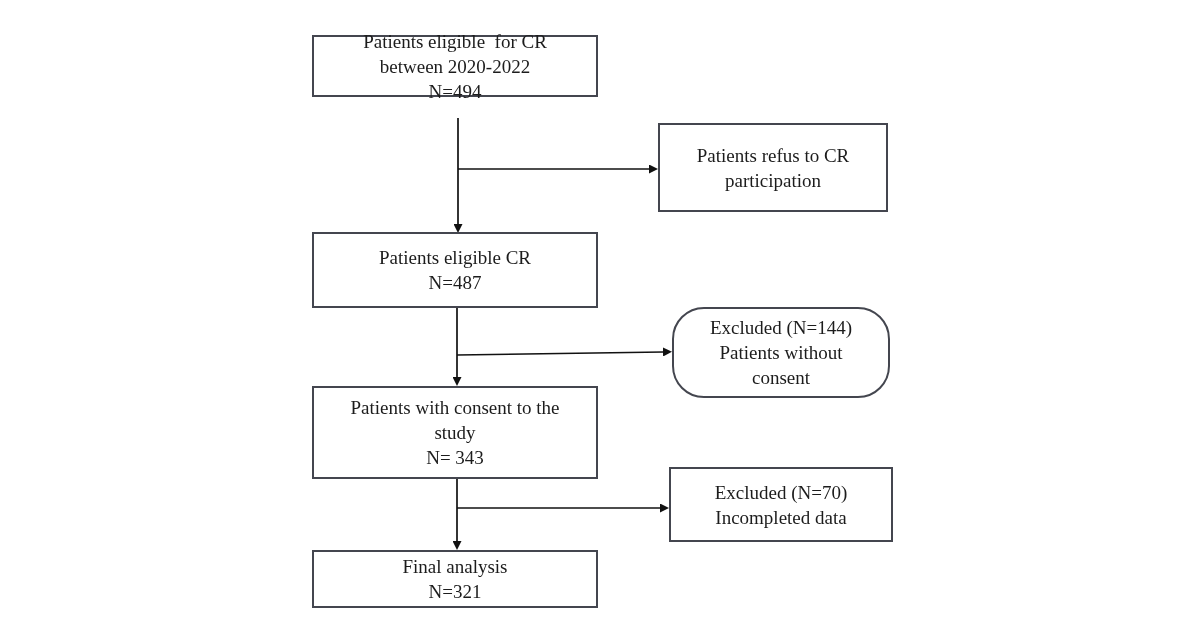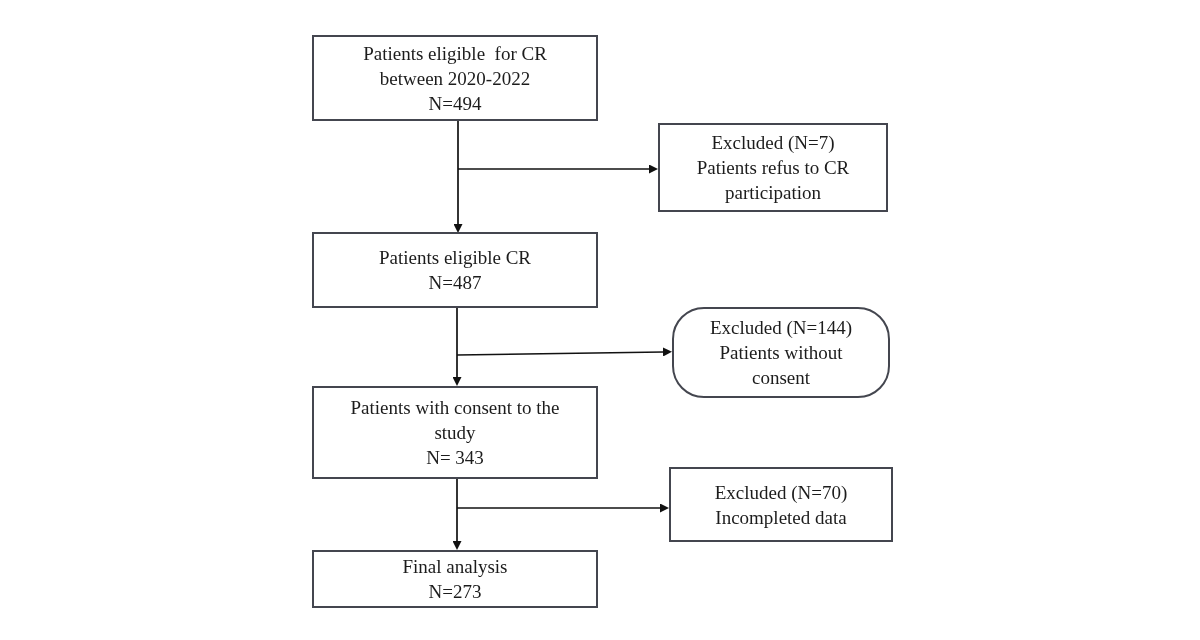"Patients eligible for CR" #box-eligible { height: 86px -> 62px }
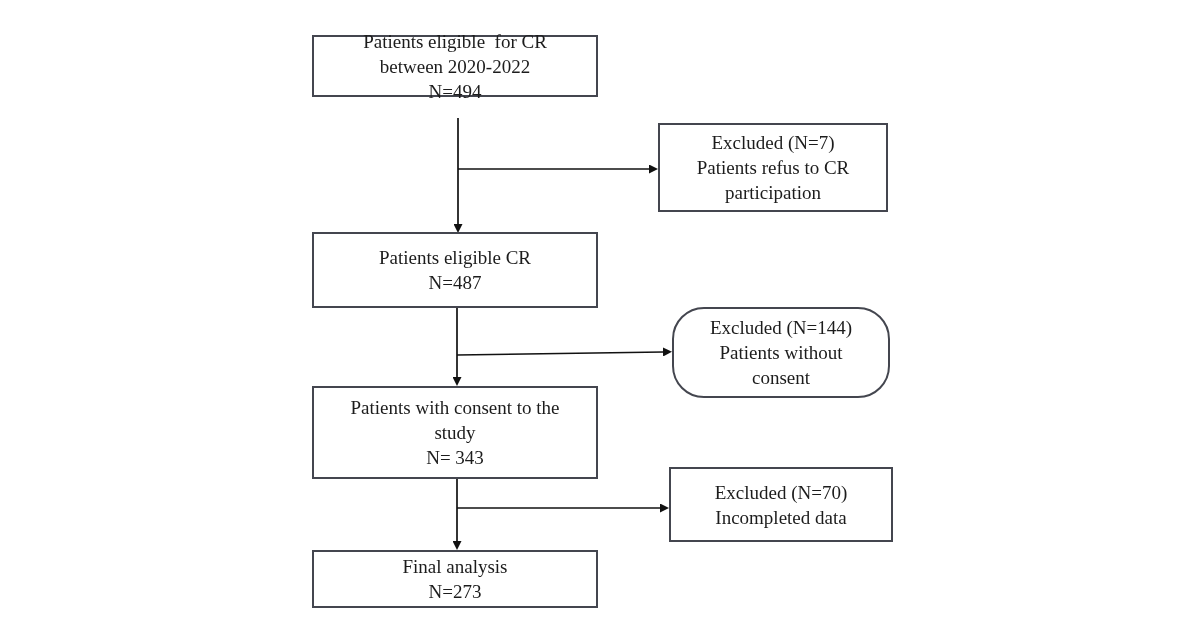"Excluded (N=7)" span.line { html: <span>Excluded (N=7)</span> -> none }
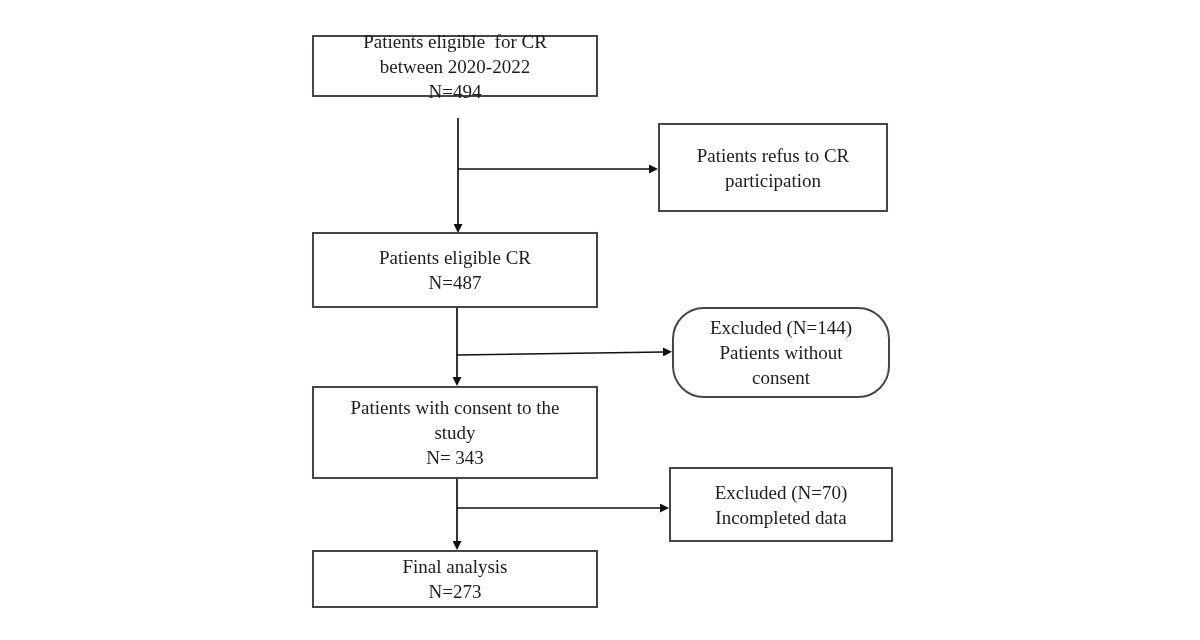"N=273" span.line { text: 273 -> 321 }
